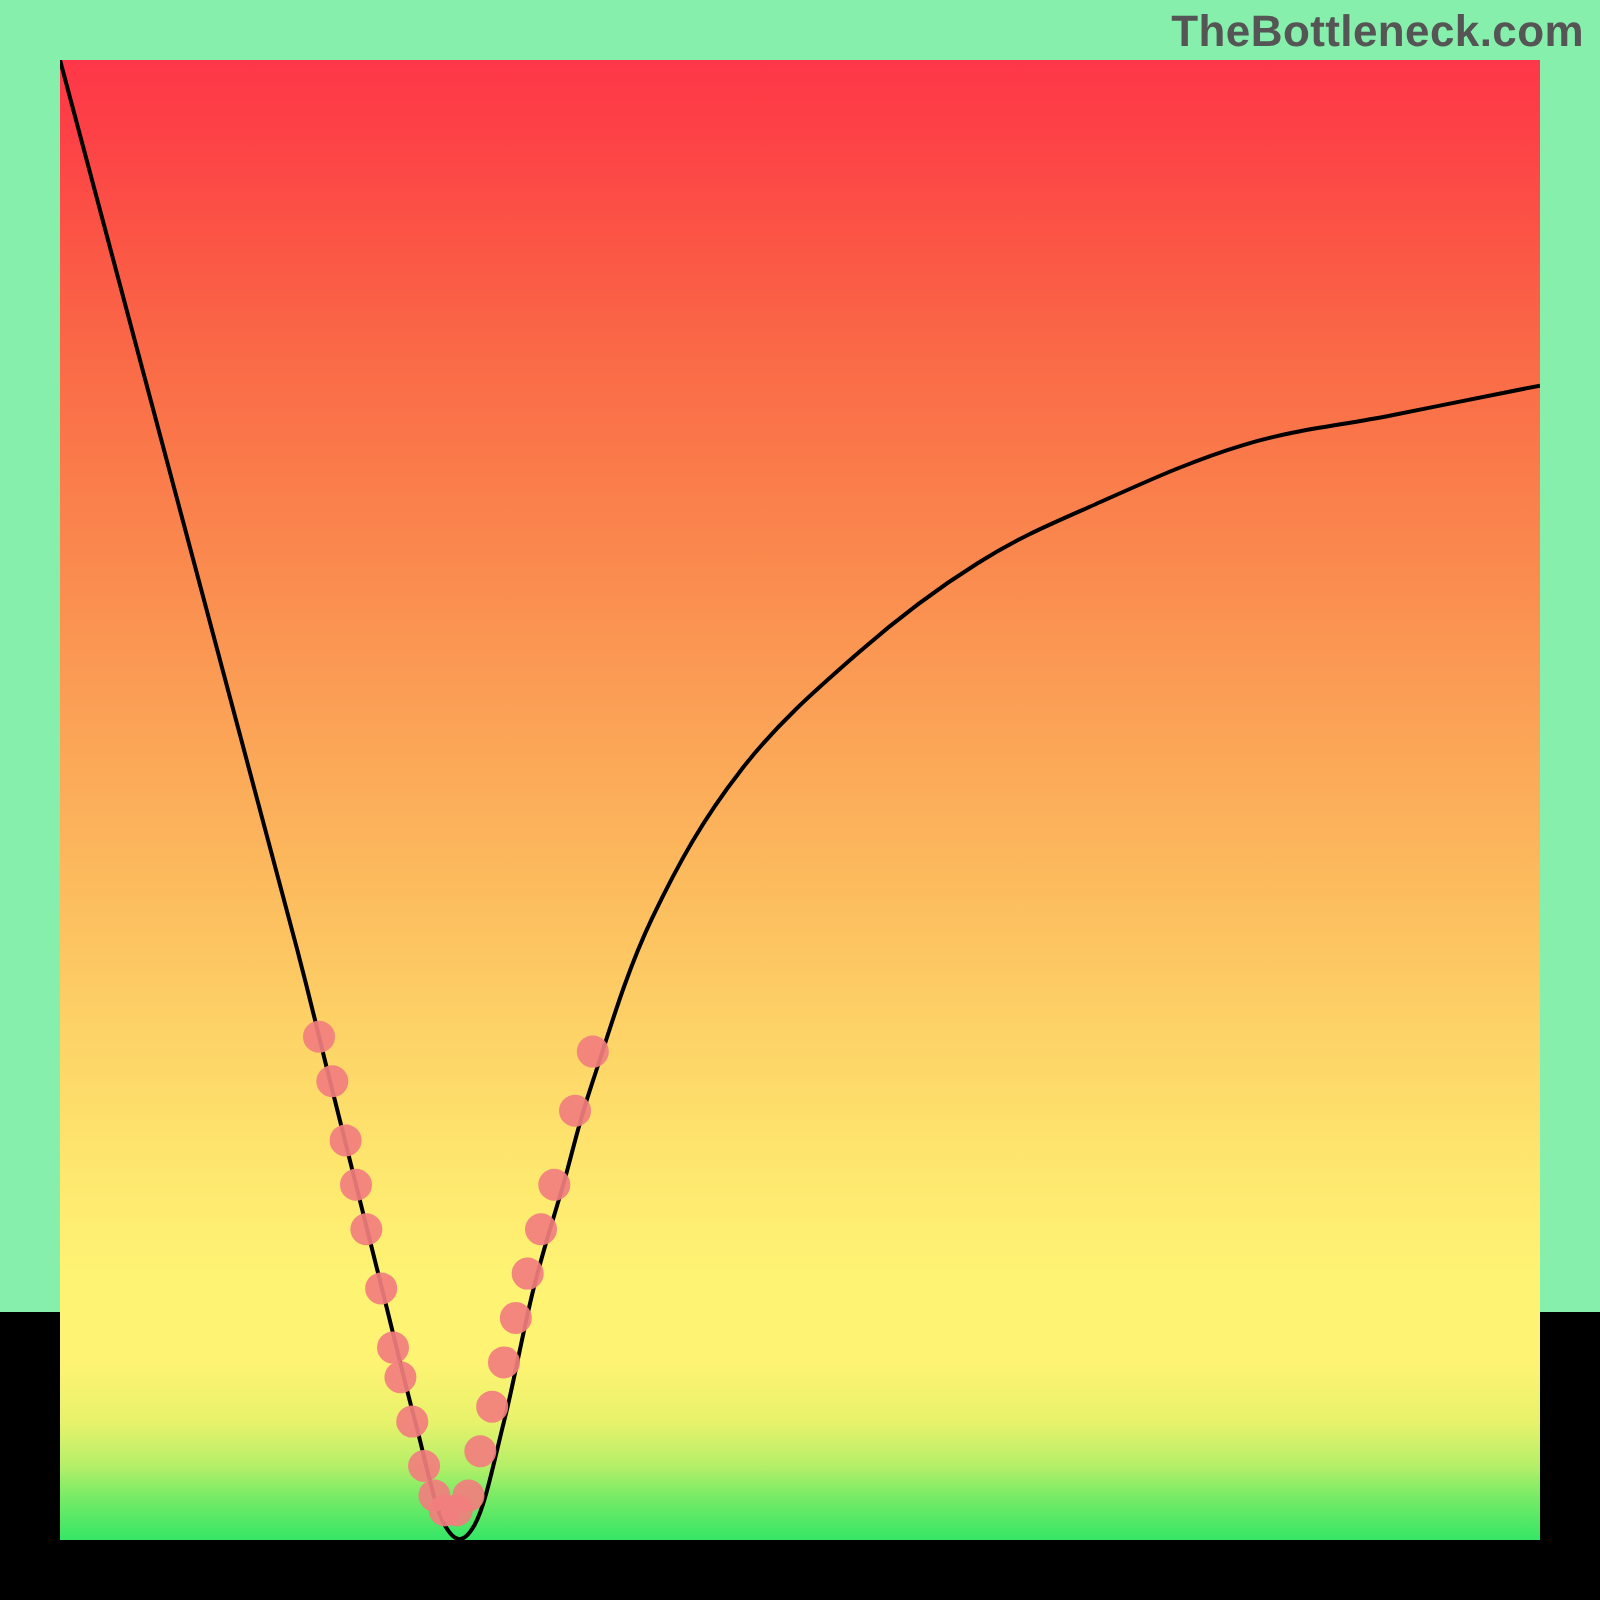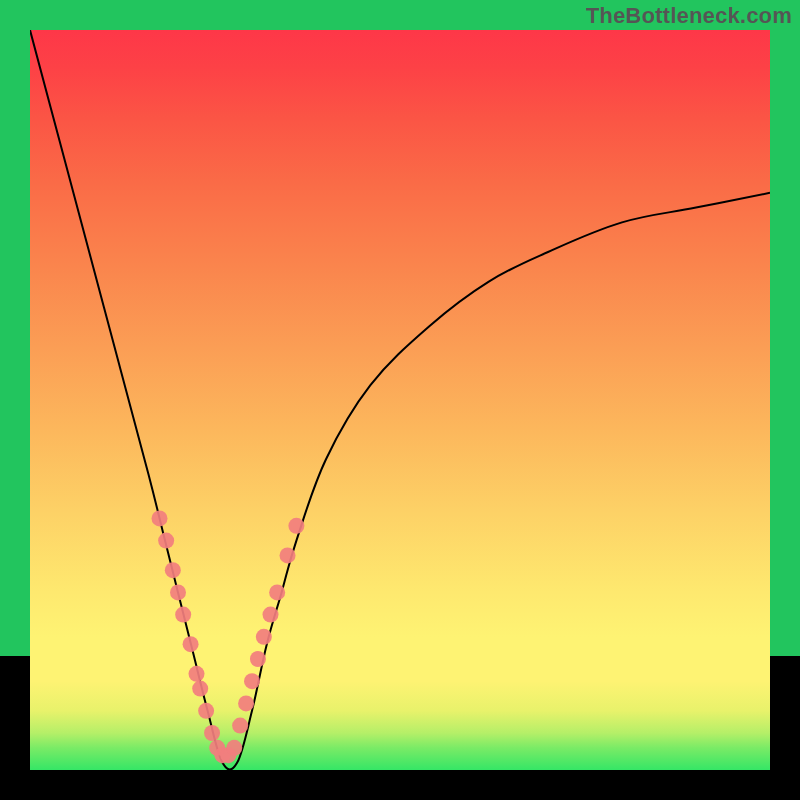"TheBottleneck.com" .frame { background: #22c55e -> #86efac }
